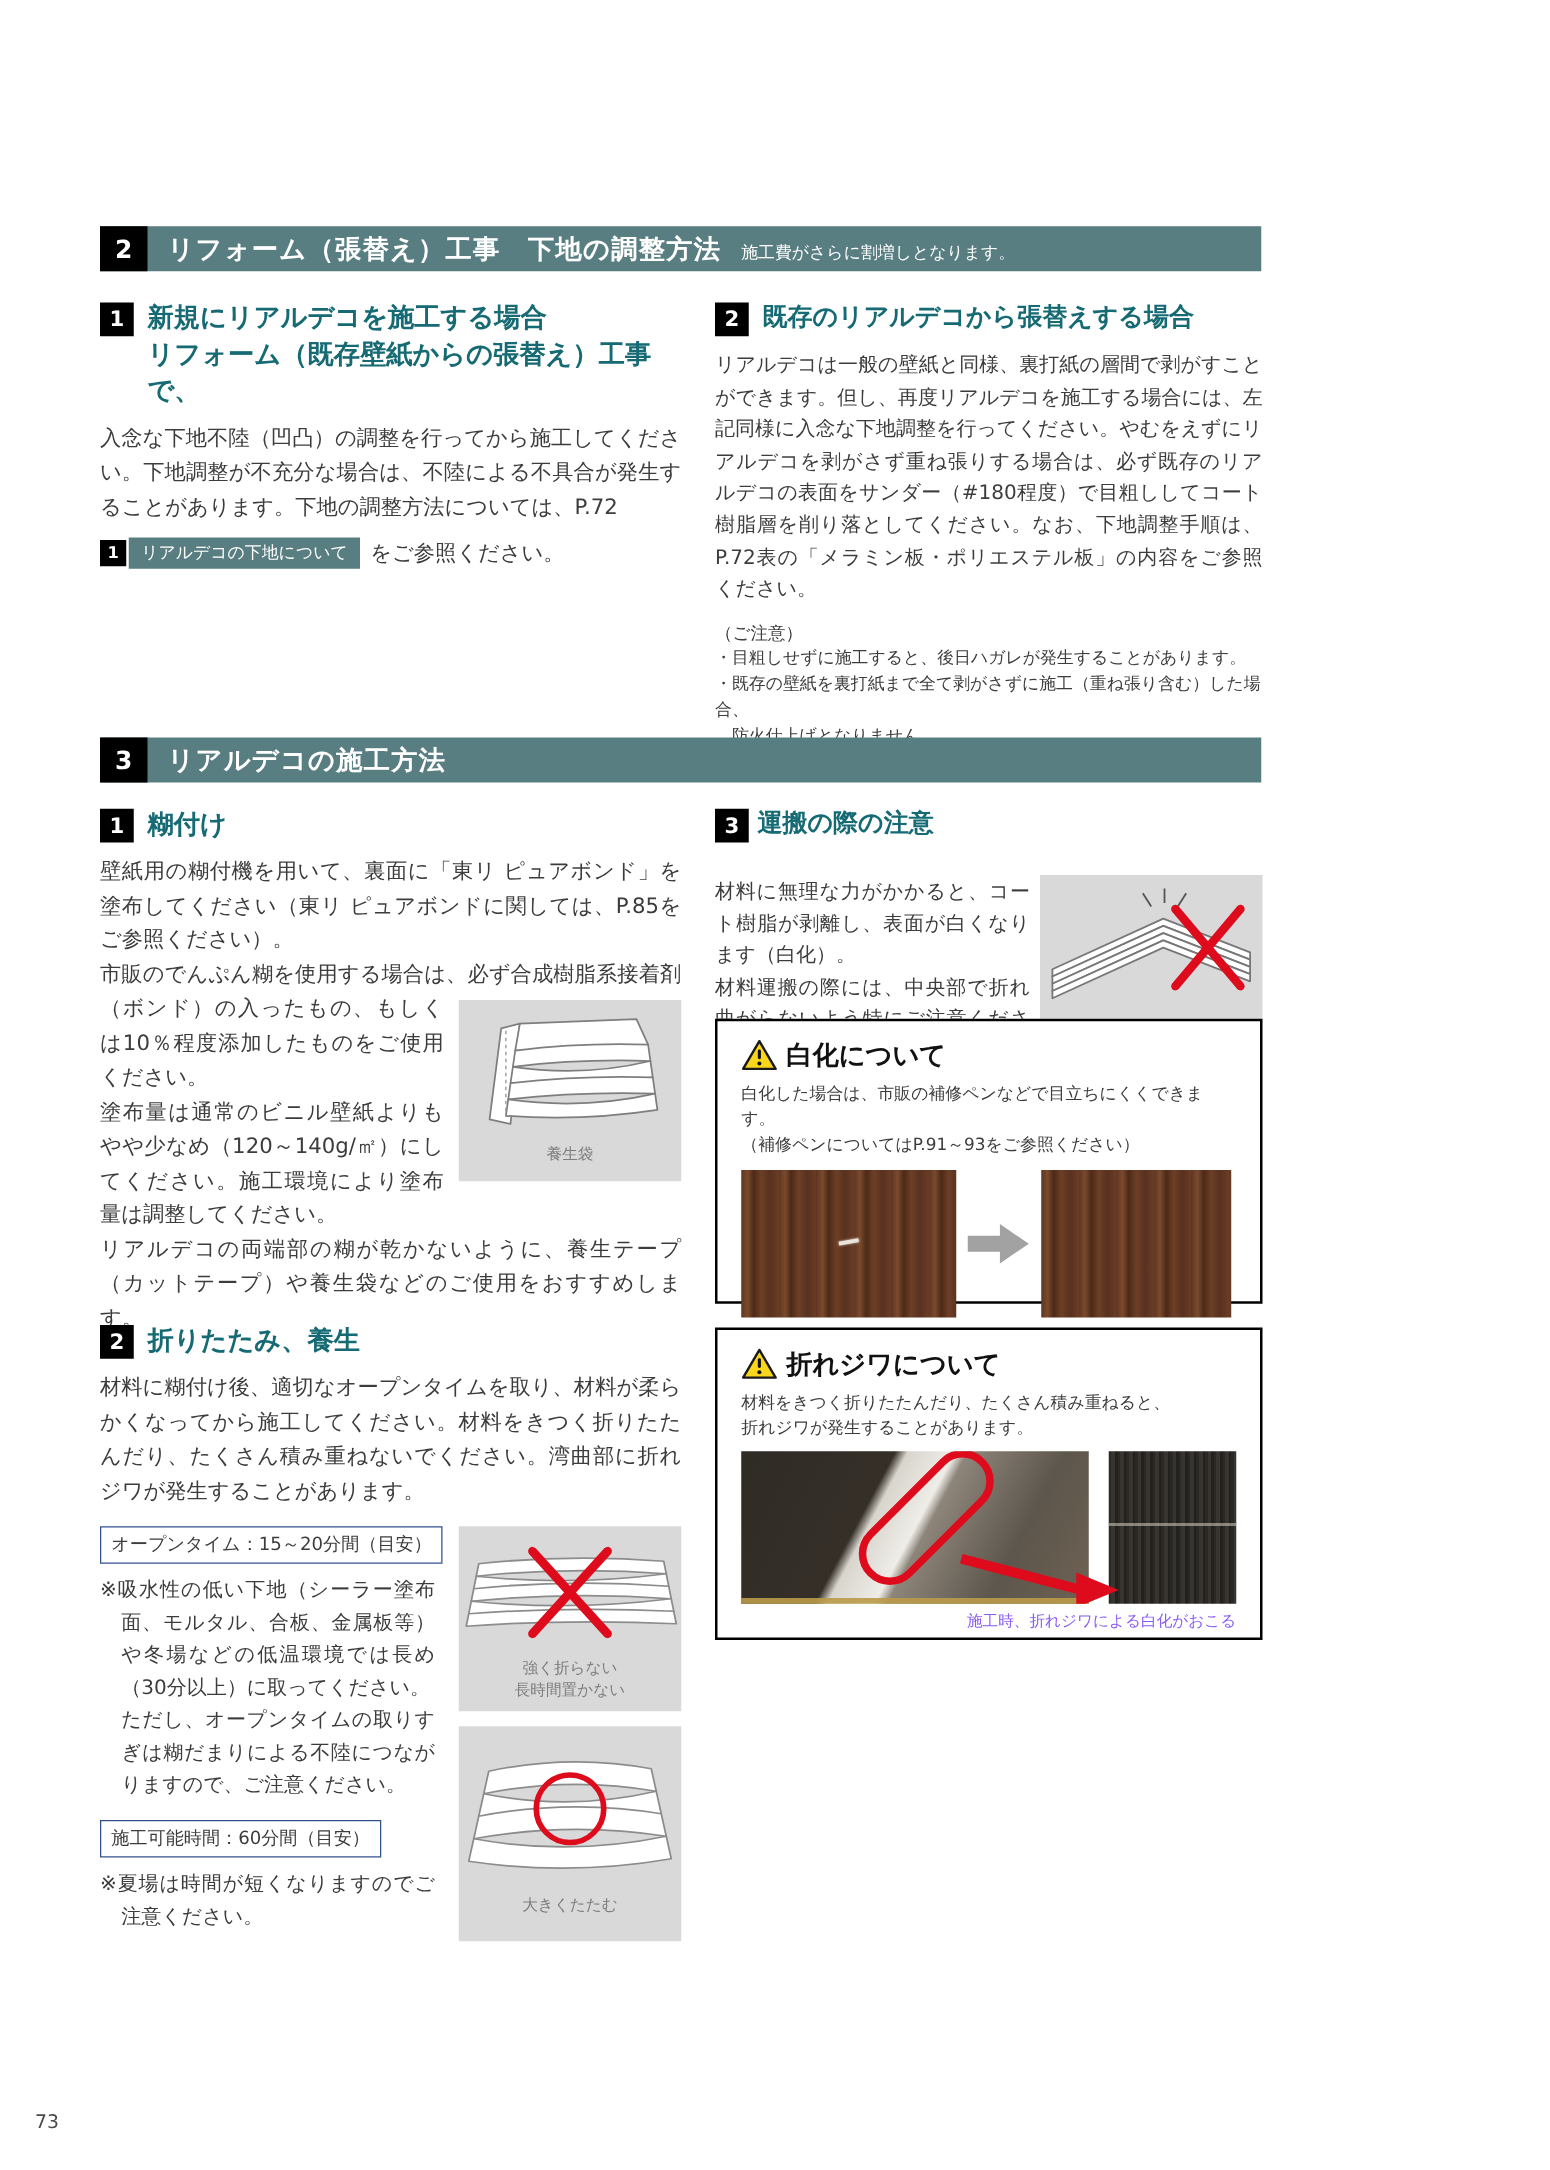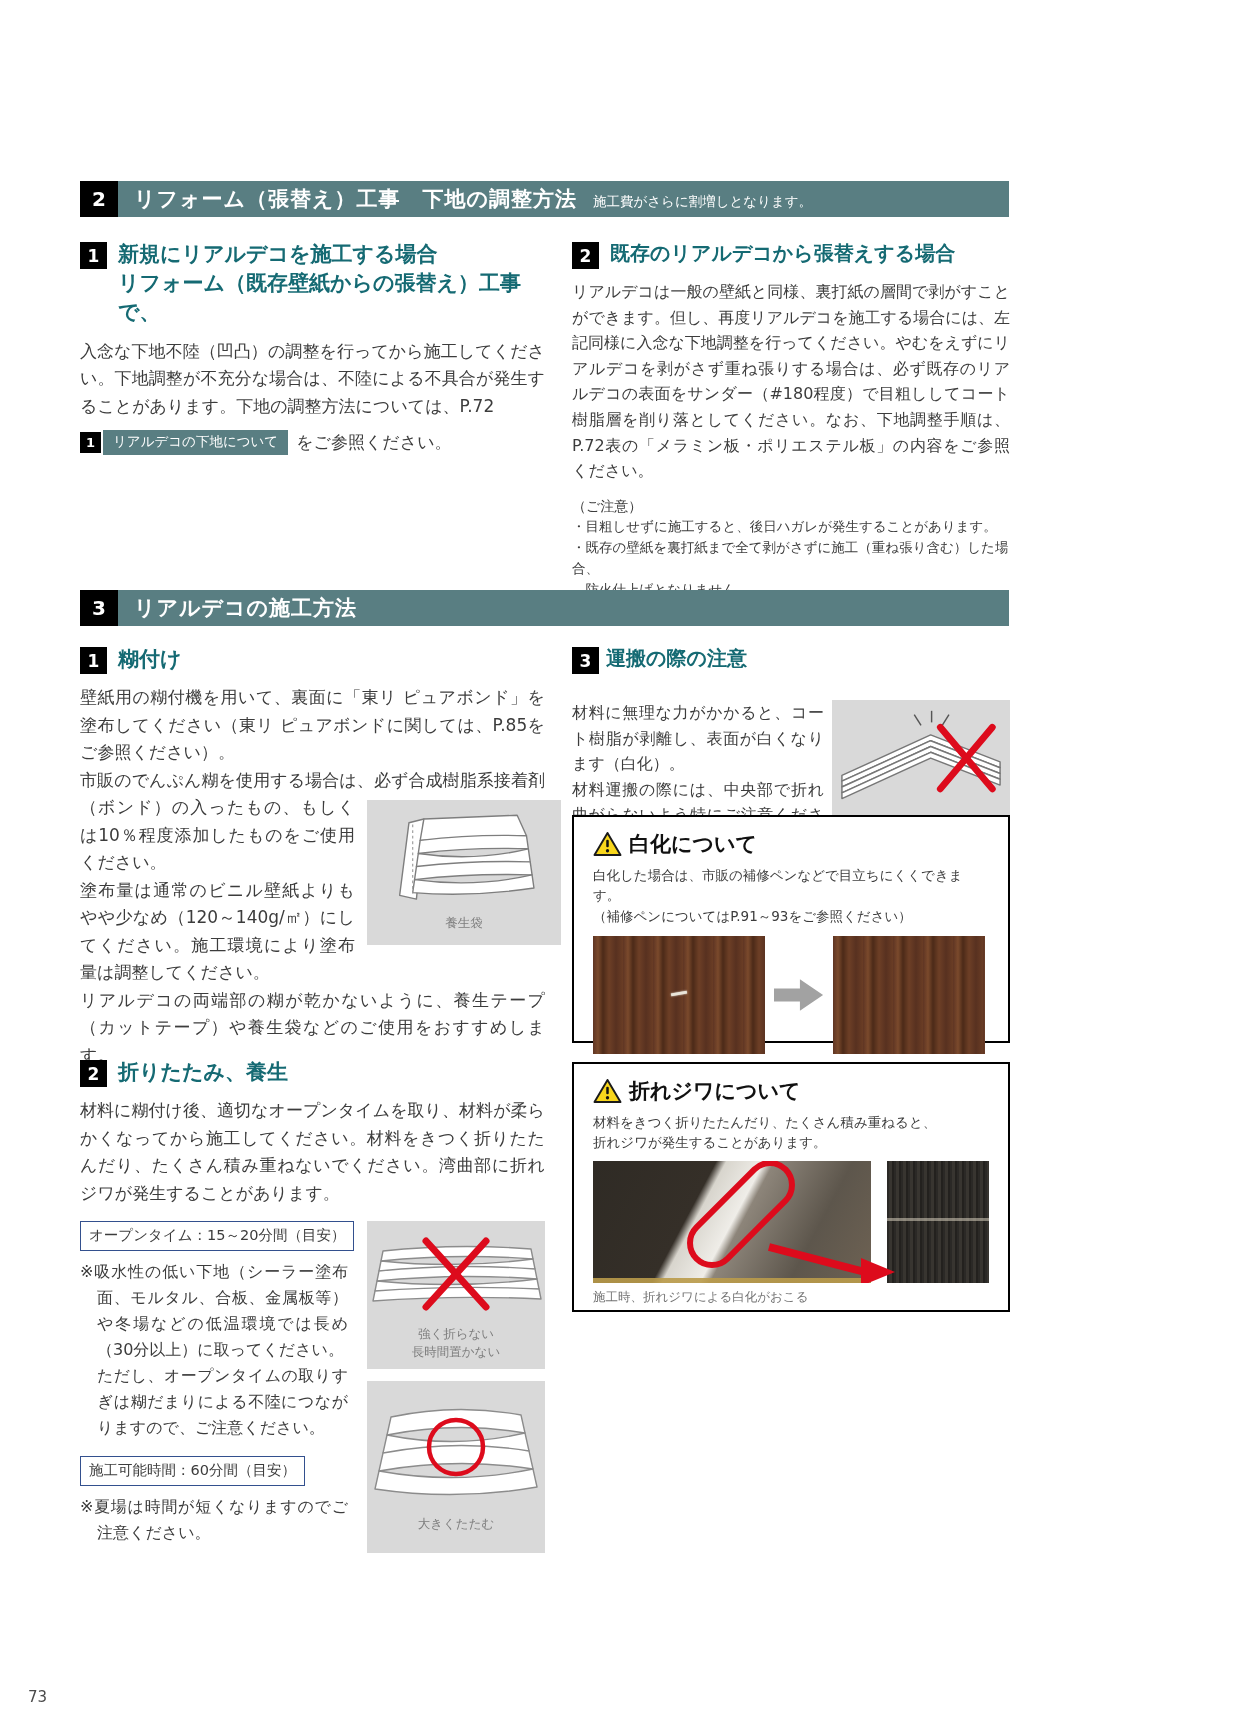"養生袋" .fig-float .fig-box { width: 194px -> 178px }
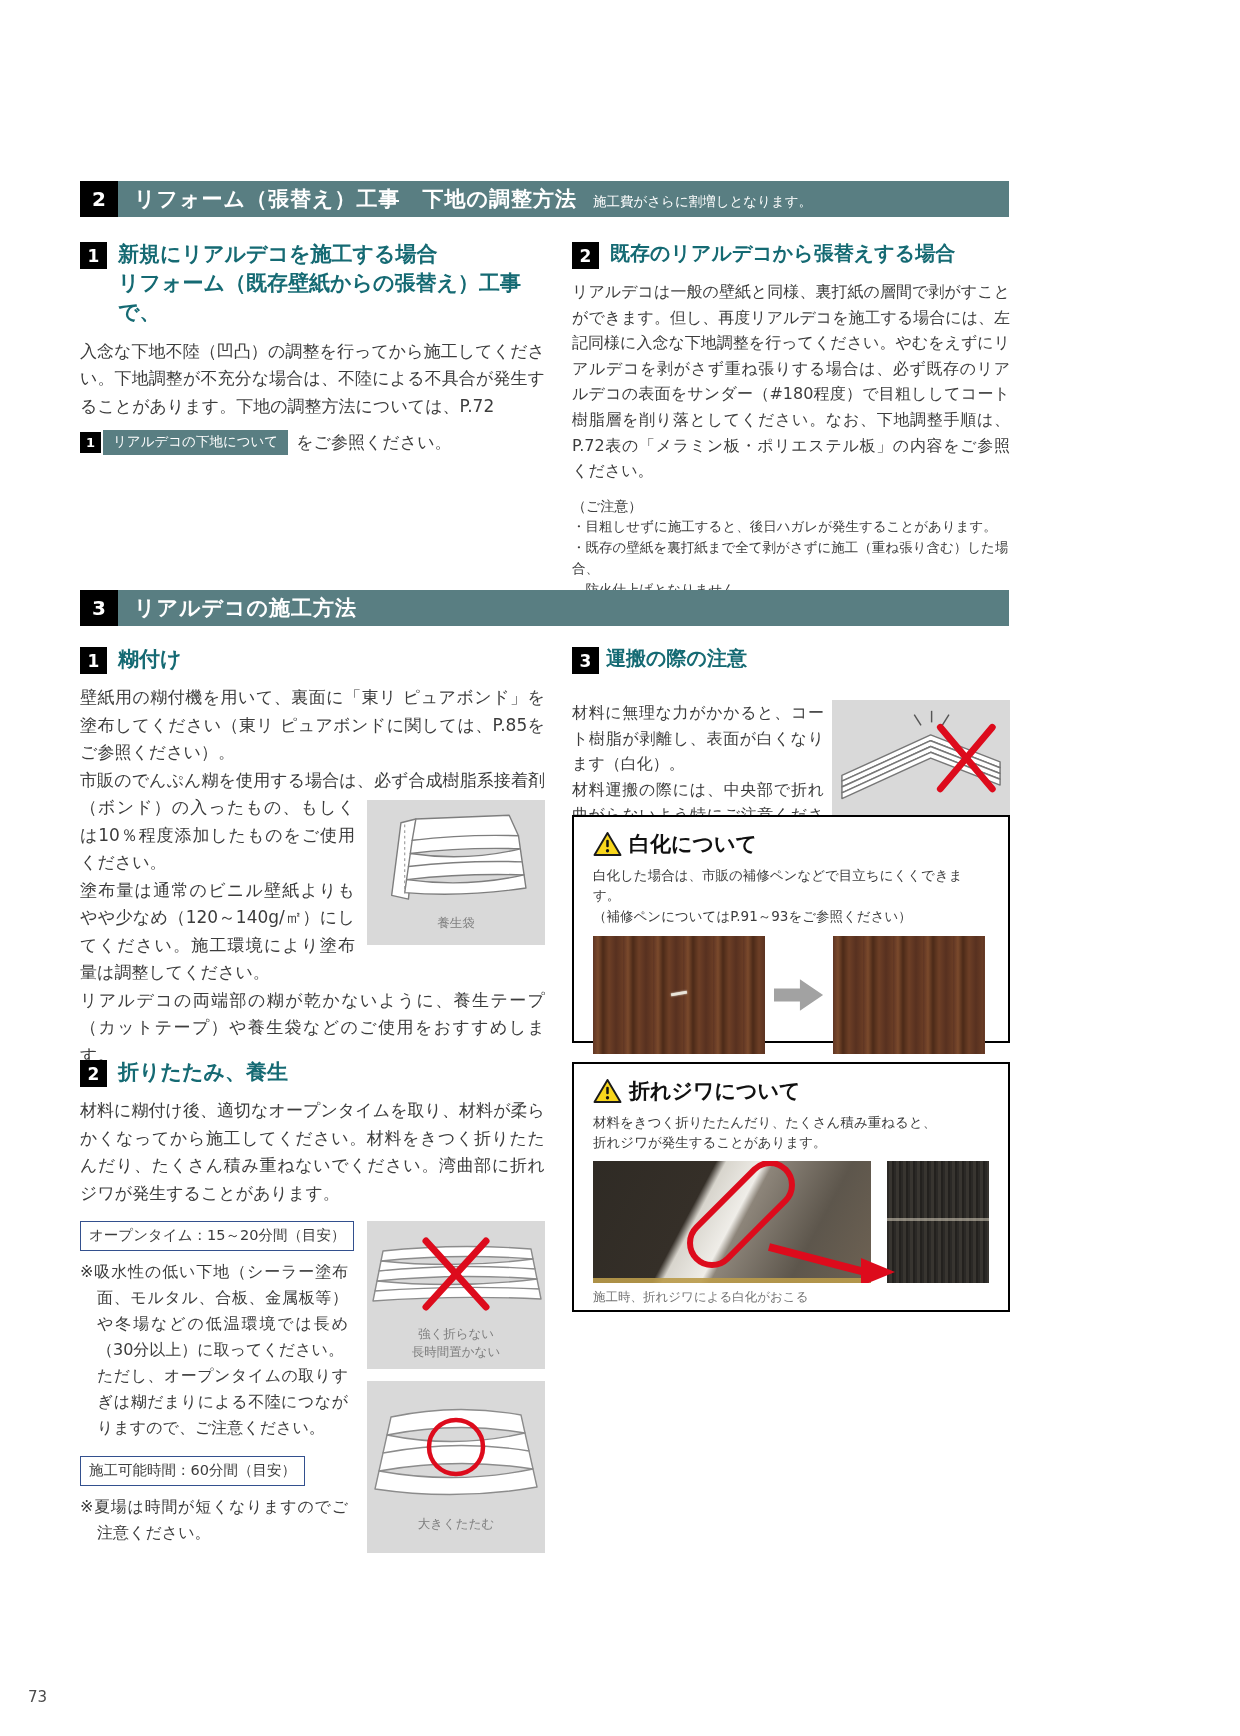"施工時、折れジワによる白化がおこる" div.fig-cap { color: #737373 -> #8b5cf6; text-align: left -> right }
